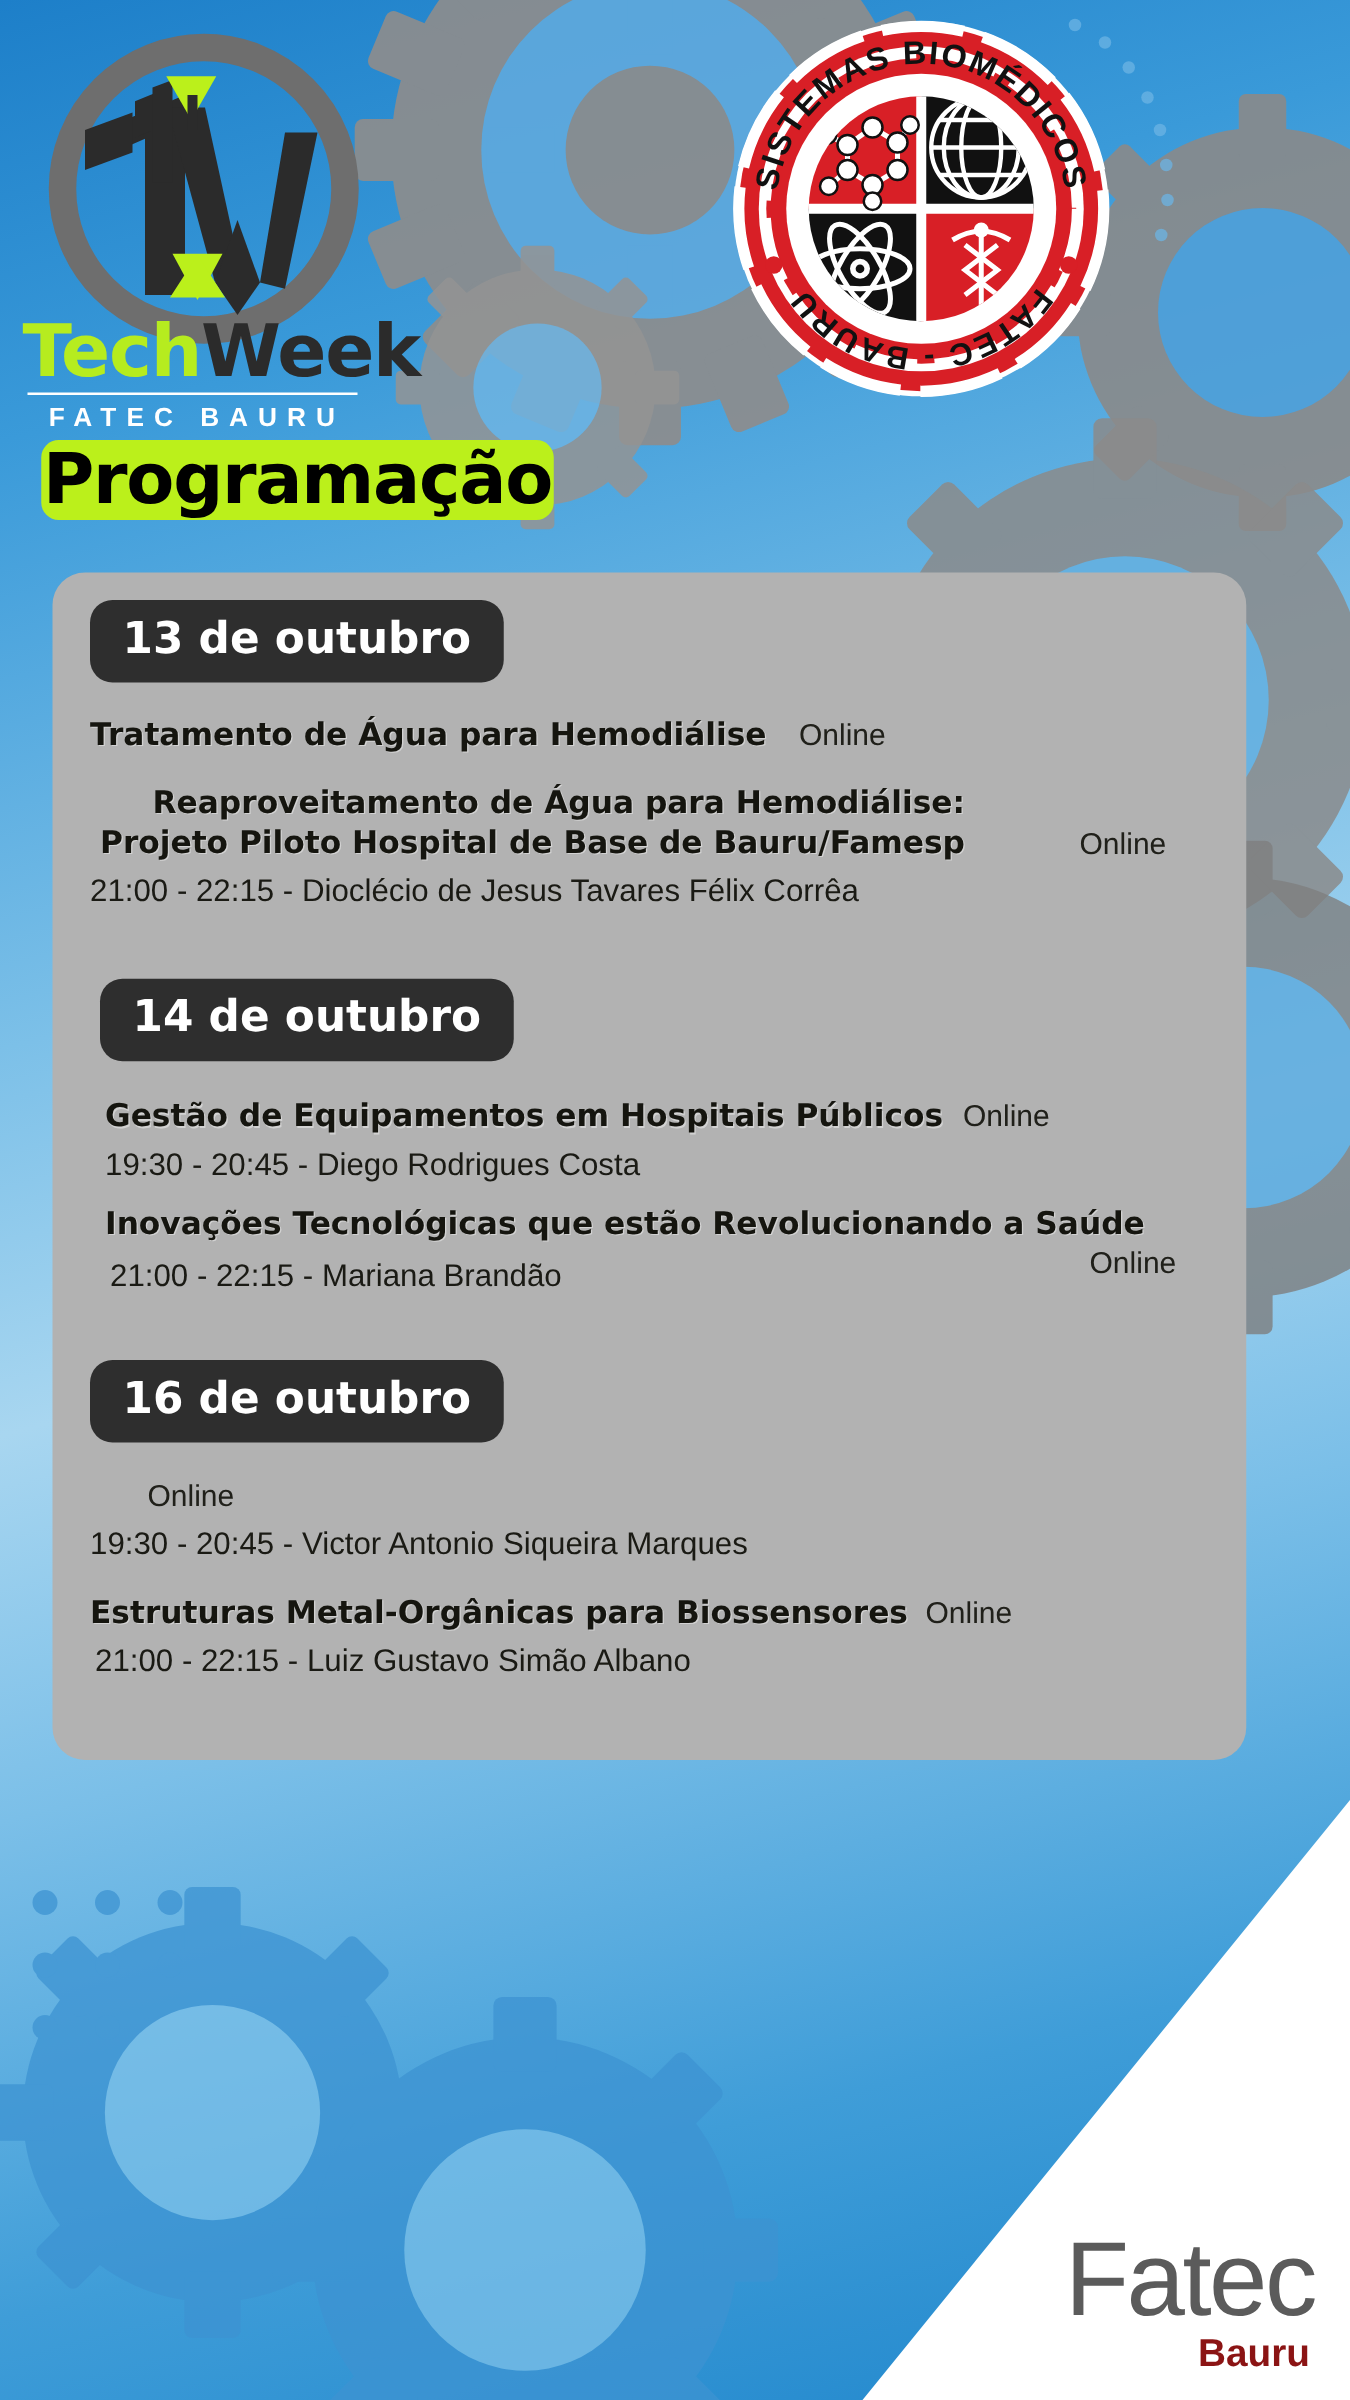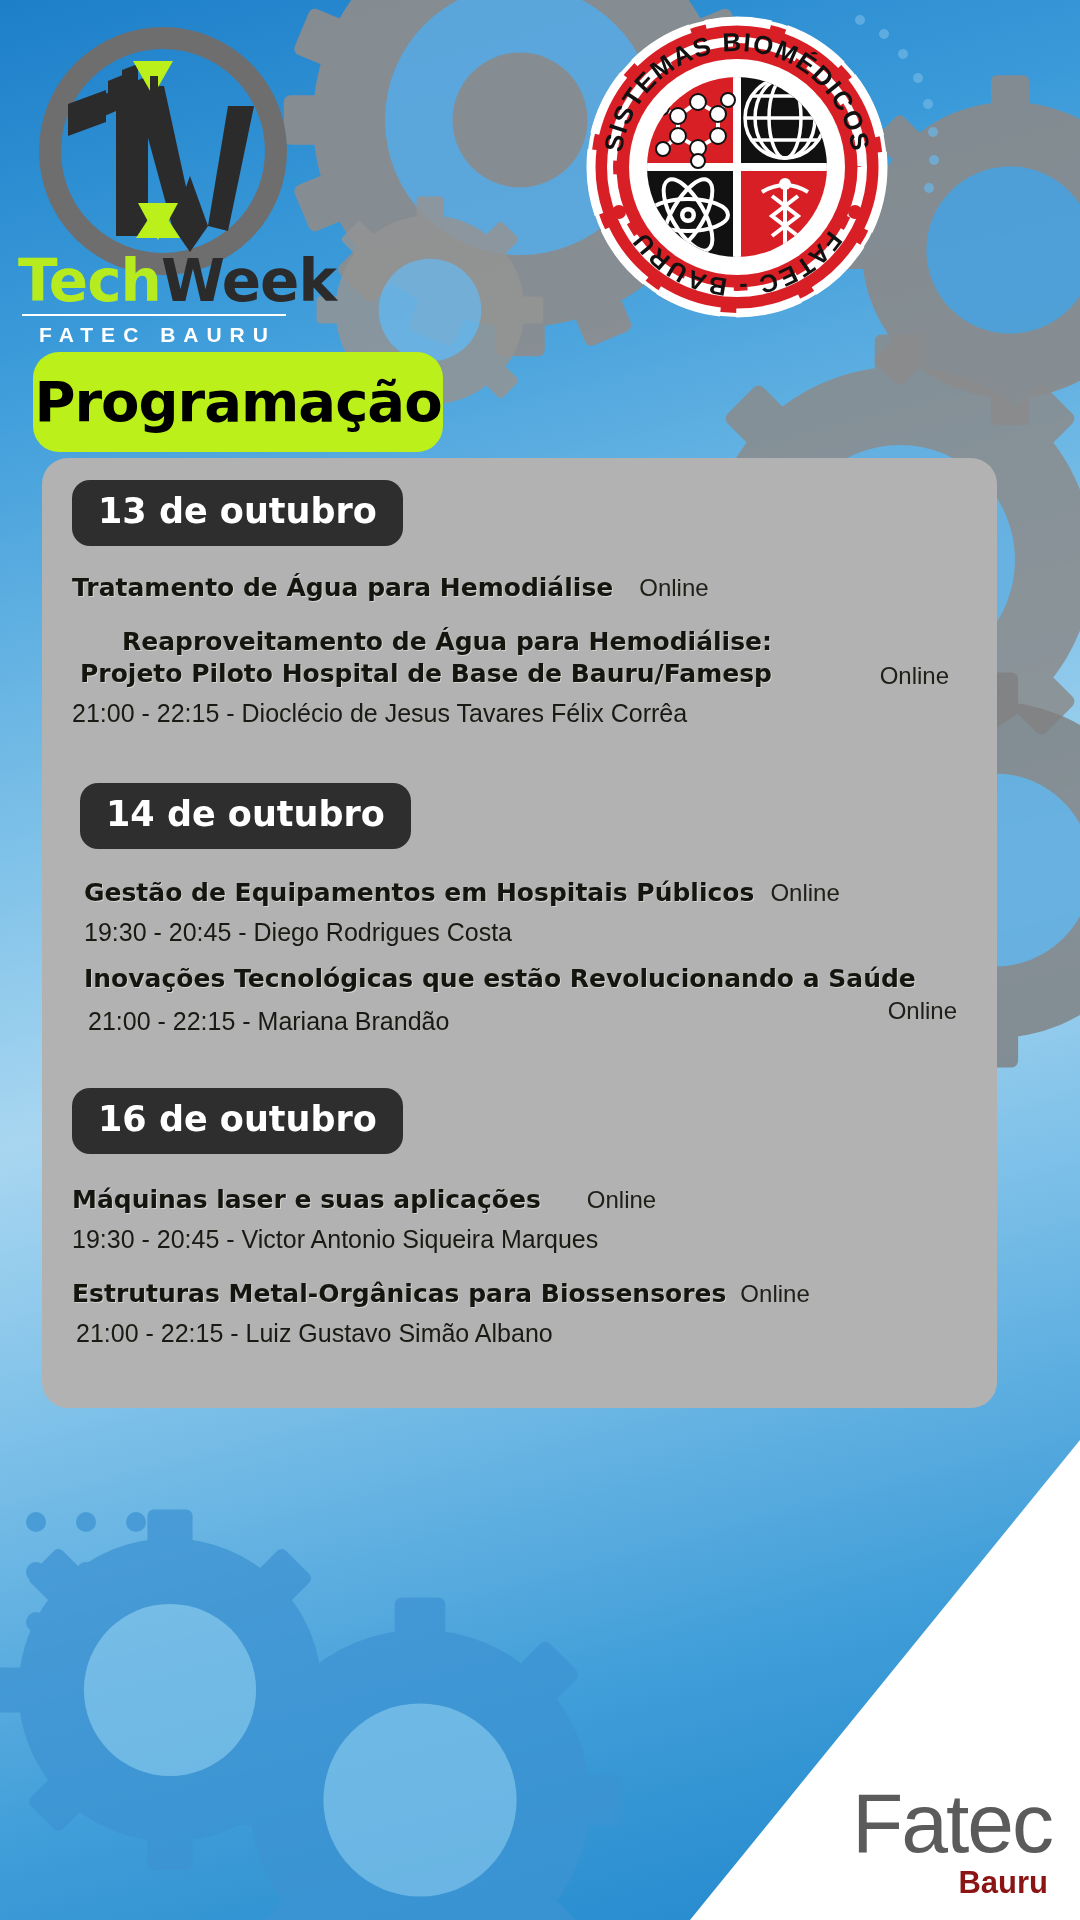"Programação" .prog-banner { border-radius: 26px -> 14px; height: 100px -> 64px }
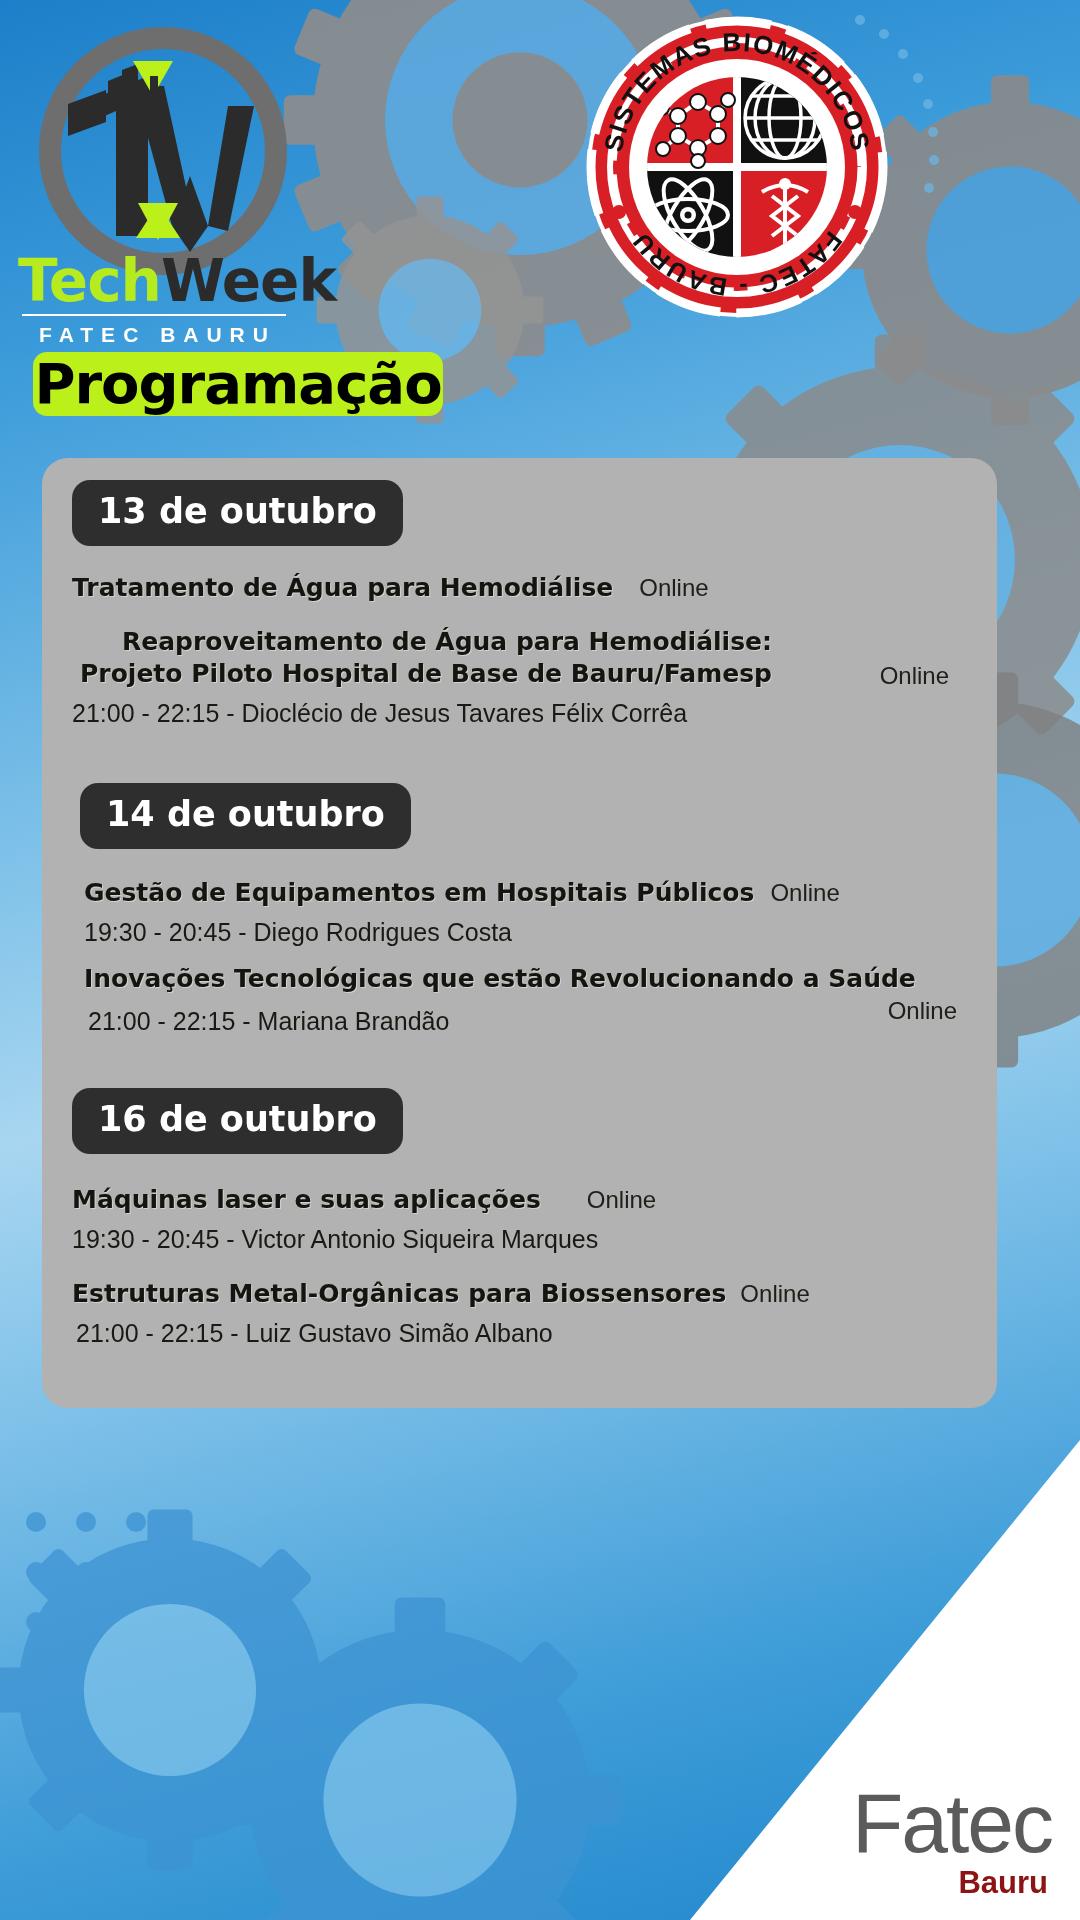"Tratamento de Água para Hemodiálise" .ev-block { padding-right: 18px -> 34px }
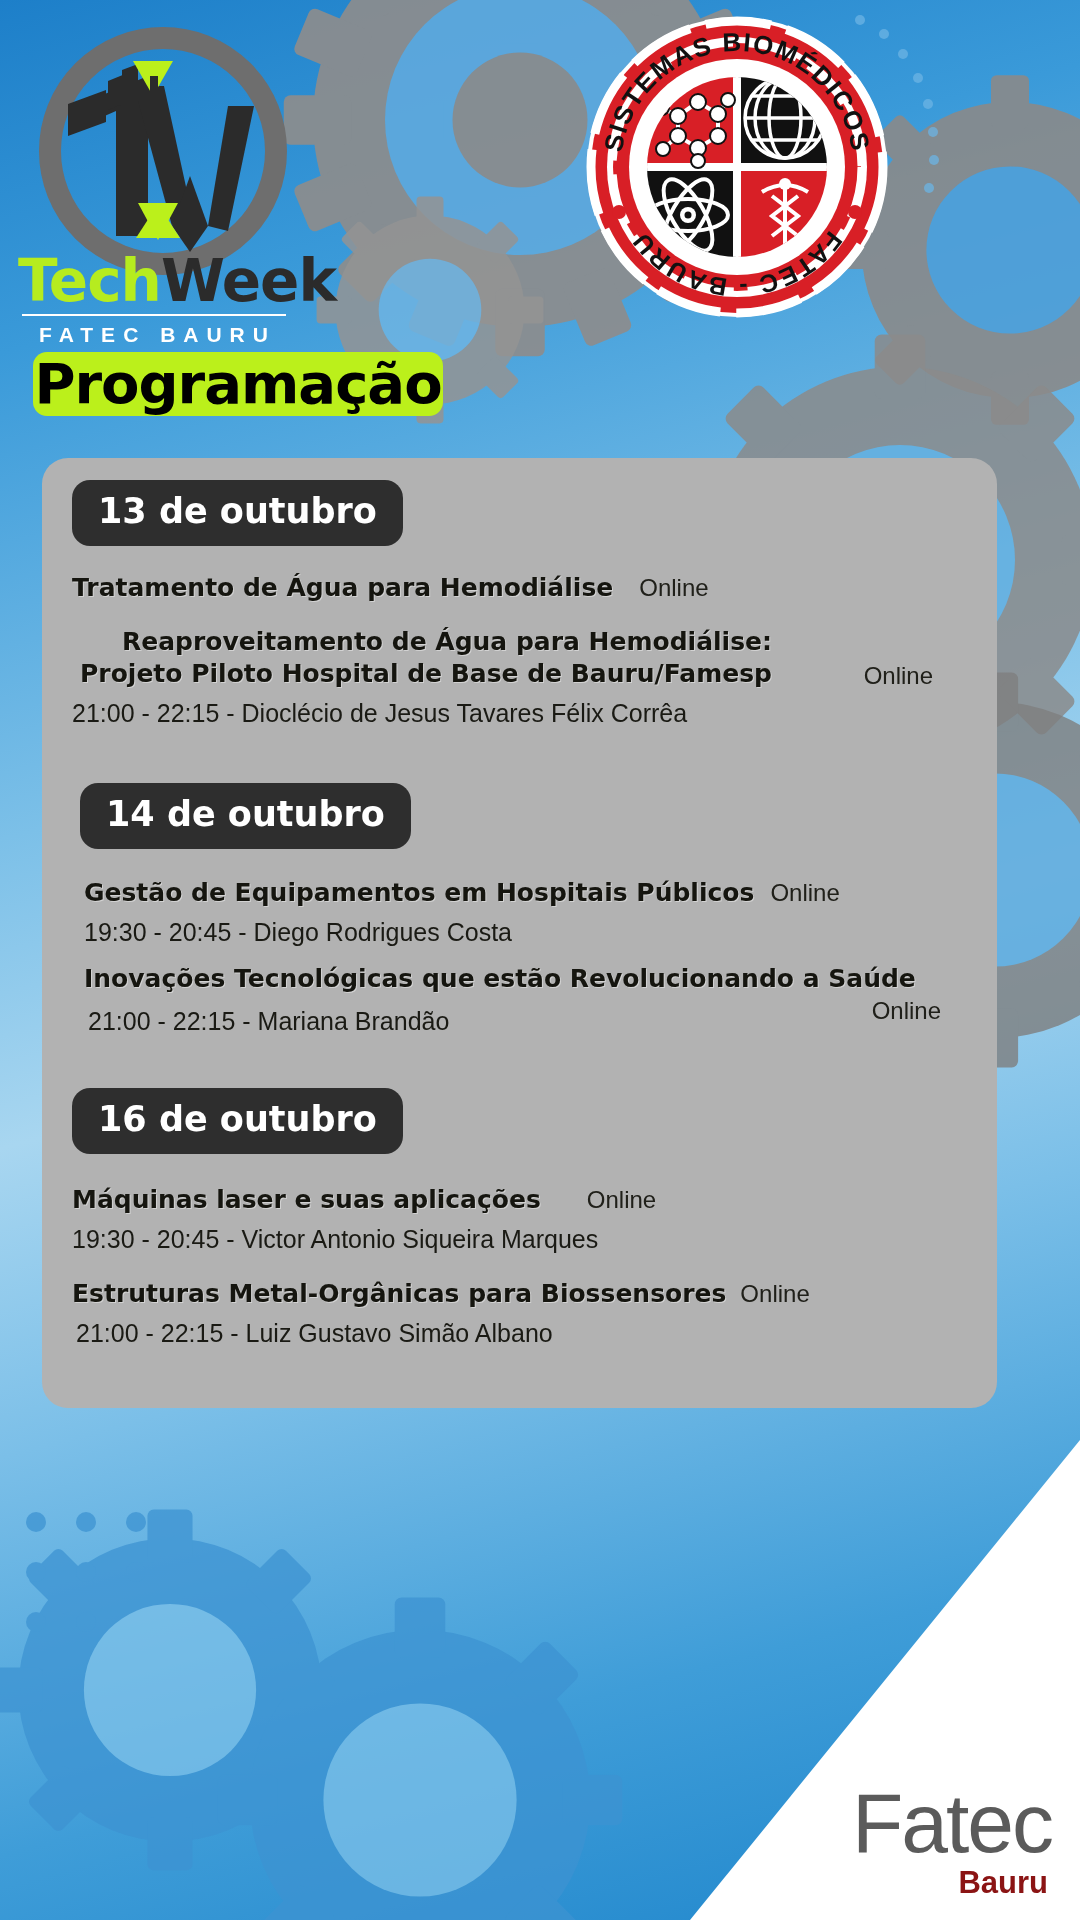"Máquinas laser e suas aplicações" span.event-title { html: <span>Máquinas laser e suas aplicações</span> -> none }
